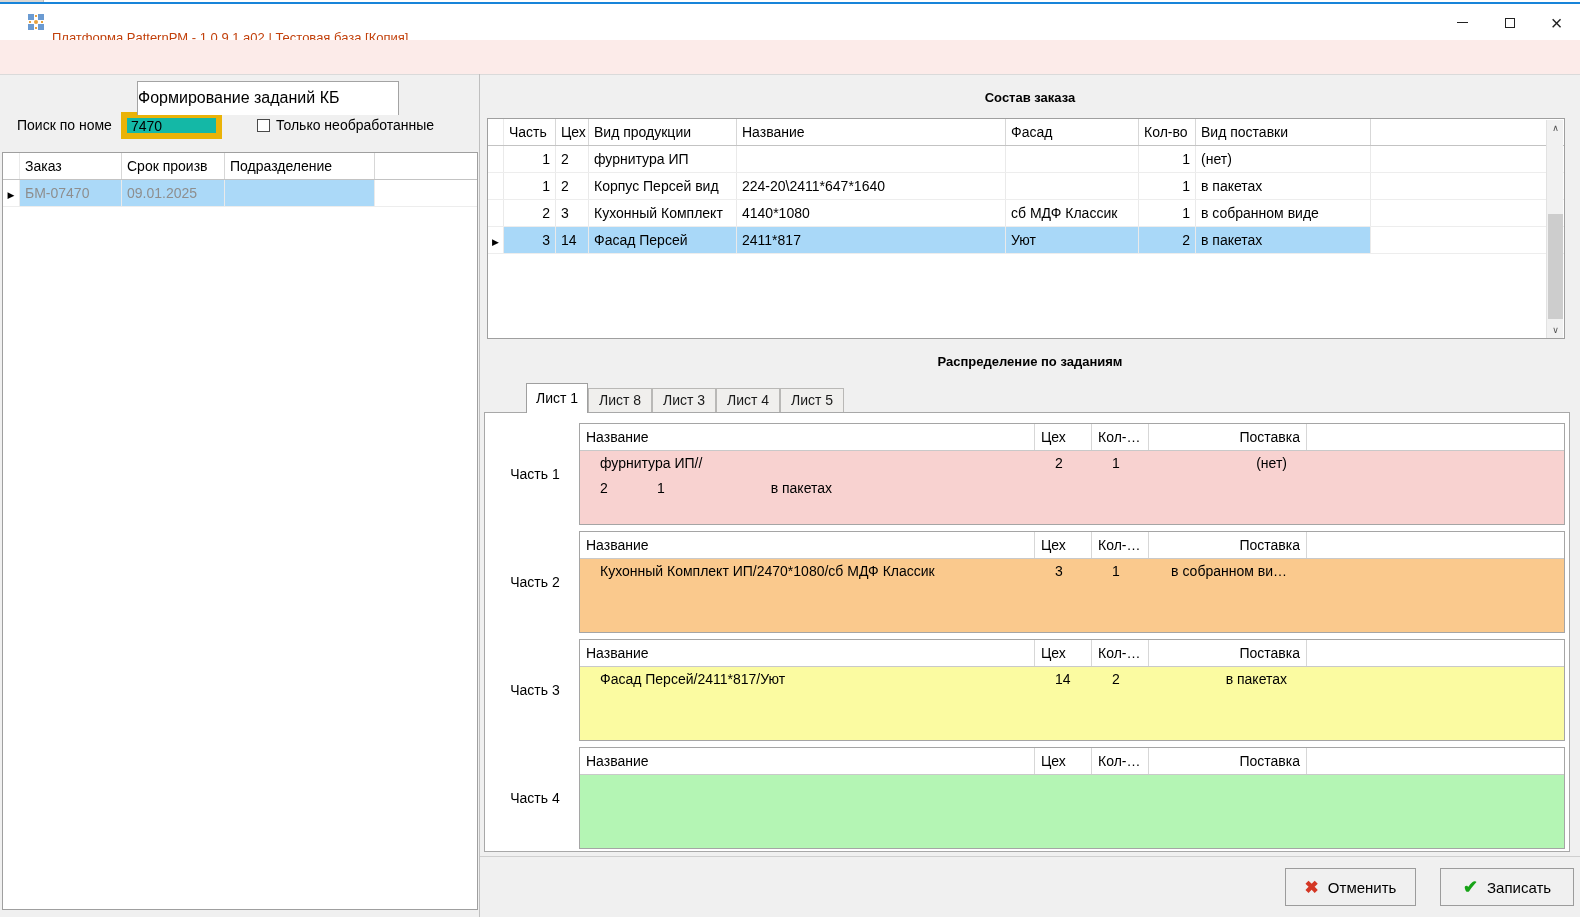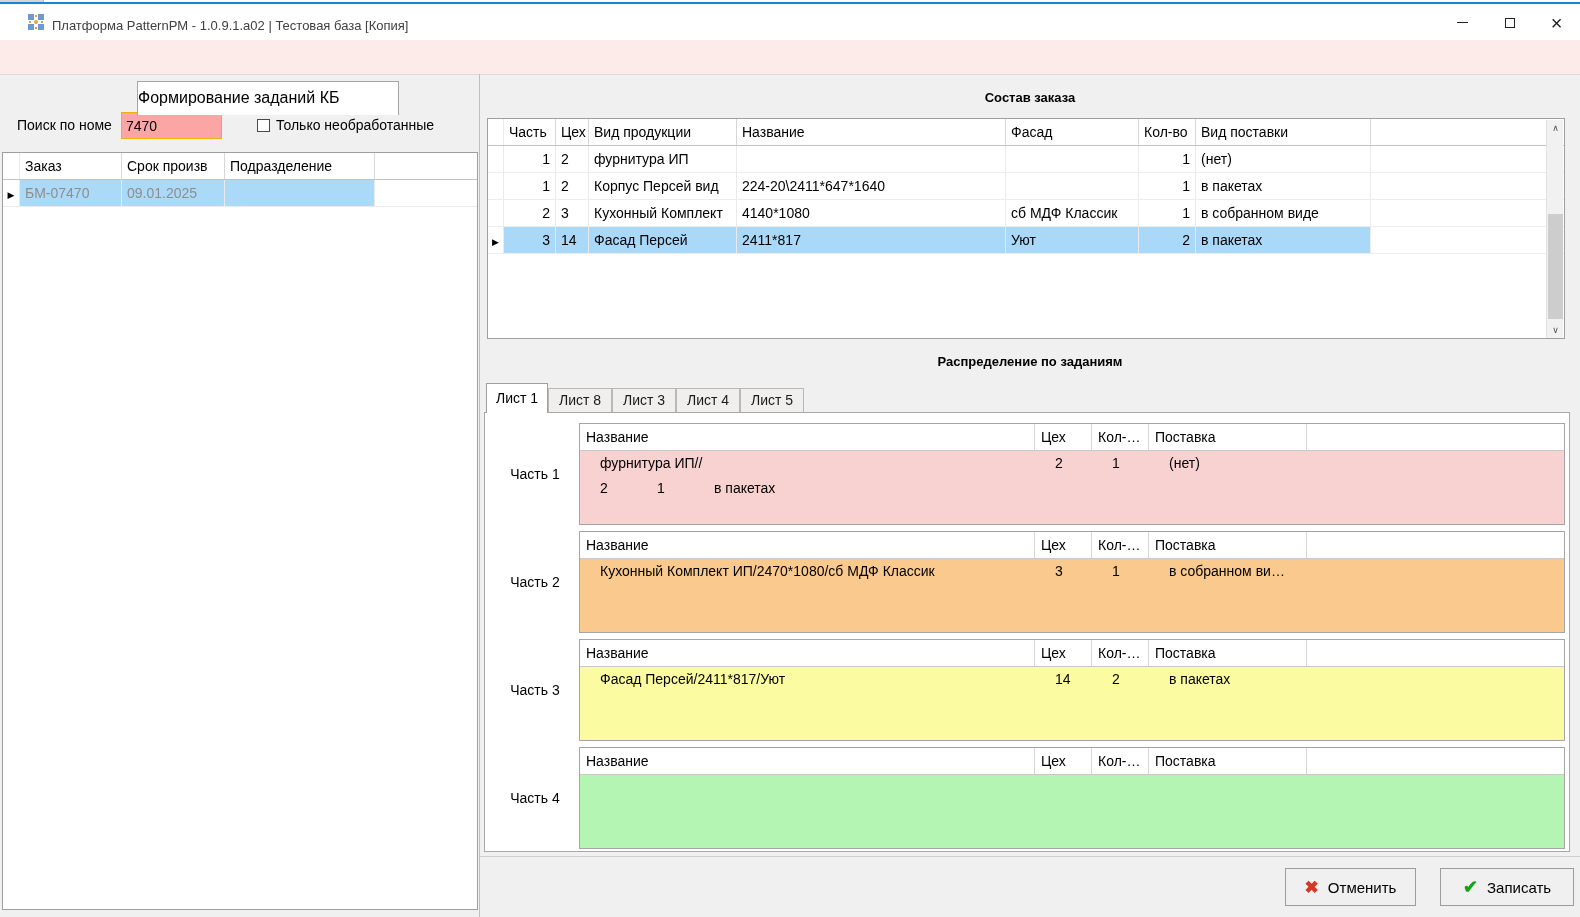"Платформа PatternPM - 1.0.9.1.a02 |" .window-title { color: #404040 -> #c2410c; top: 4px -> 16px }
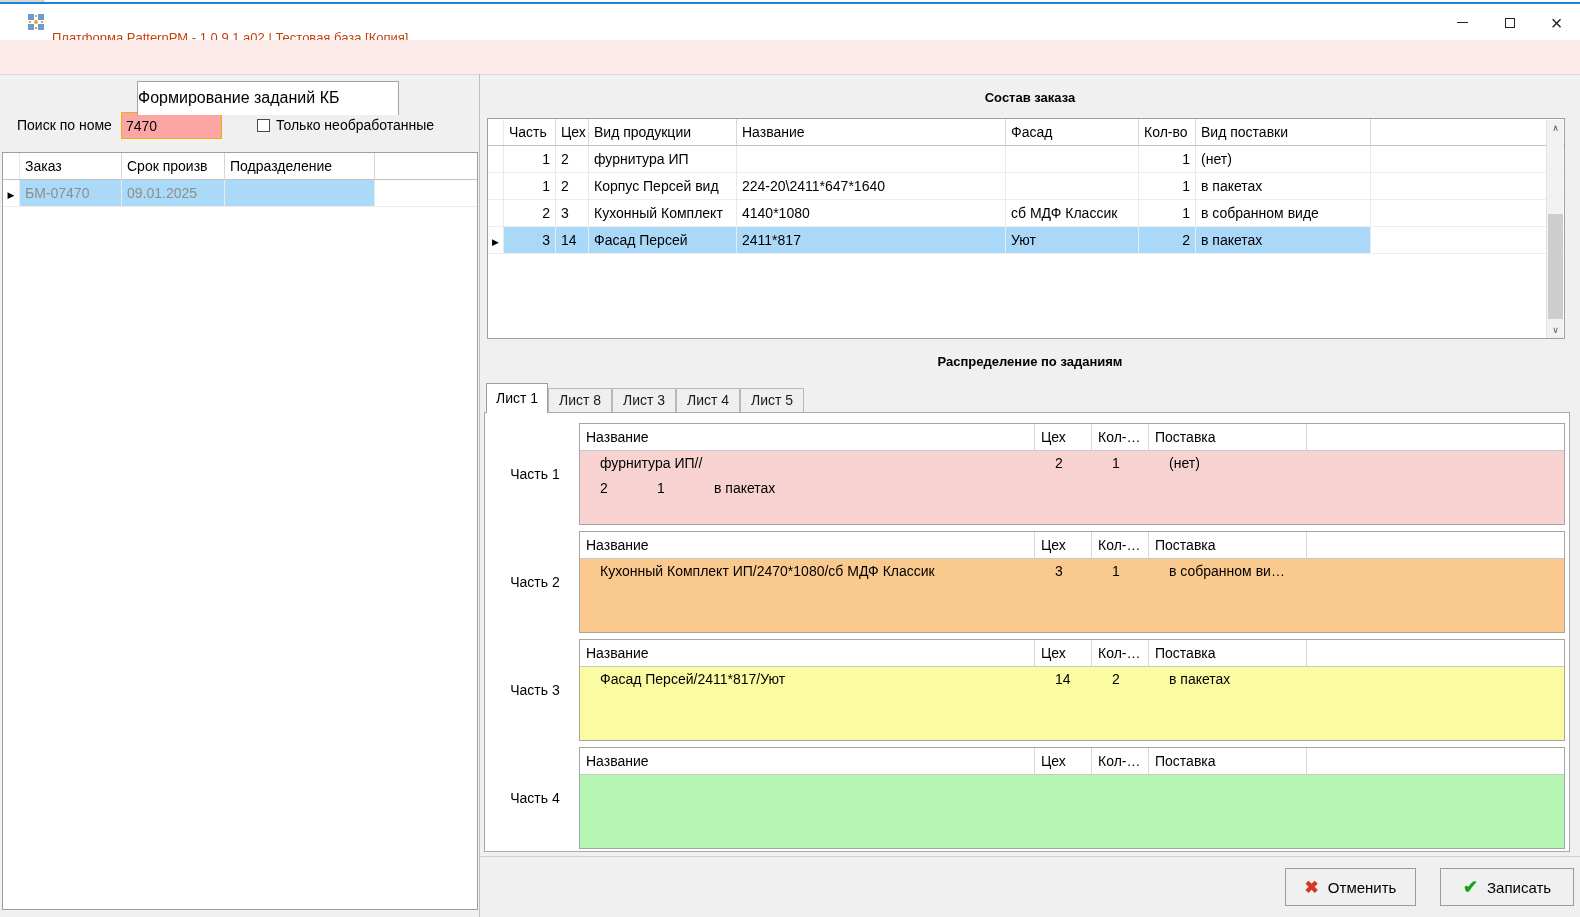"7470" .search-input { background: #fca5a5 -> #14b8a6; border: 1px solid #eab308 -> 6px solid #eab308 }
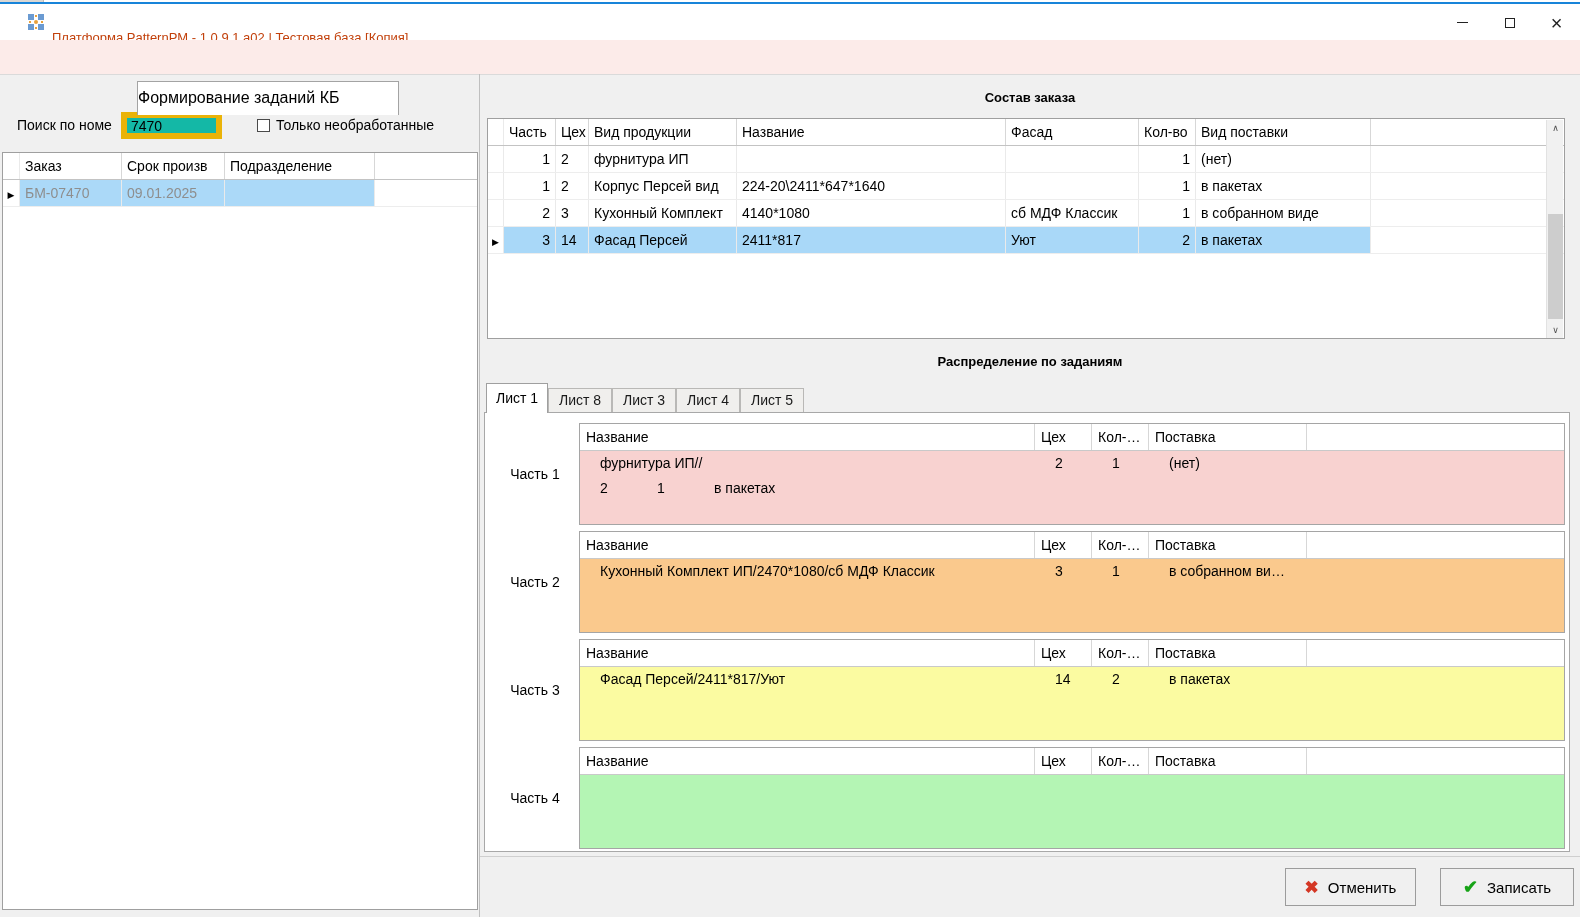"Лист 1" .sheet-tab { margin-left: none -> 40px }
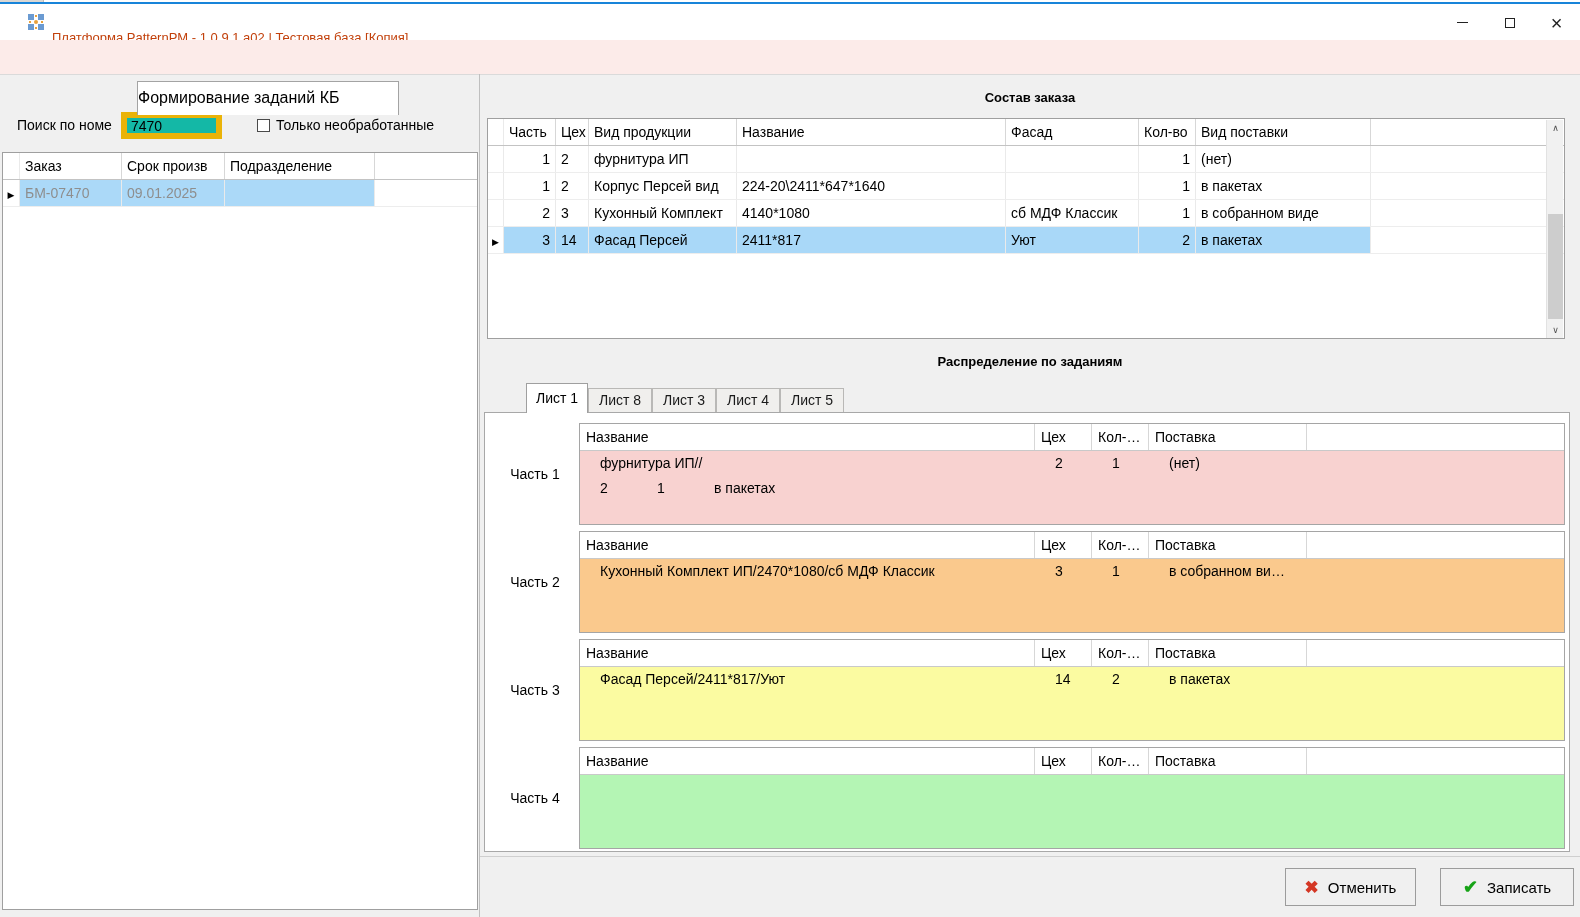"Поставка" .sc-deliv { text-align: none -> right }
